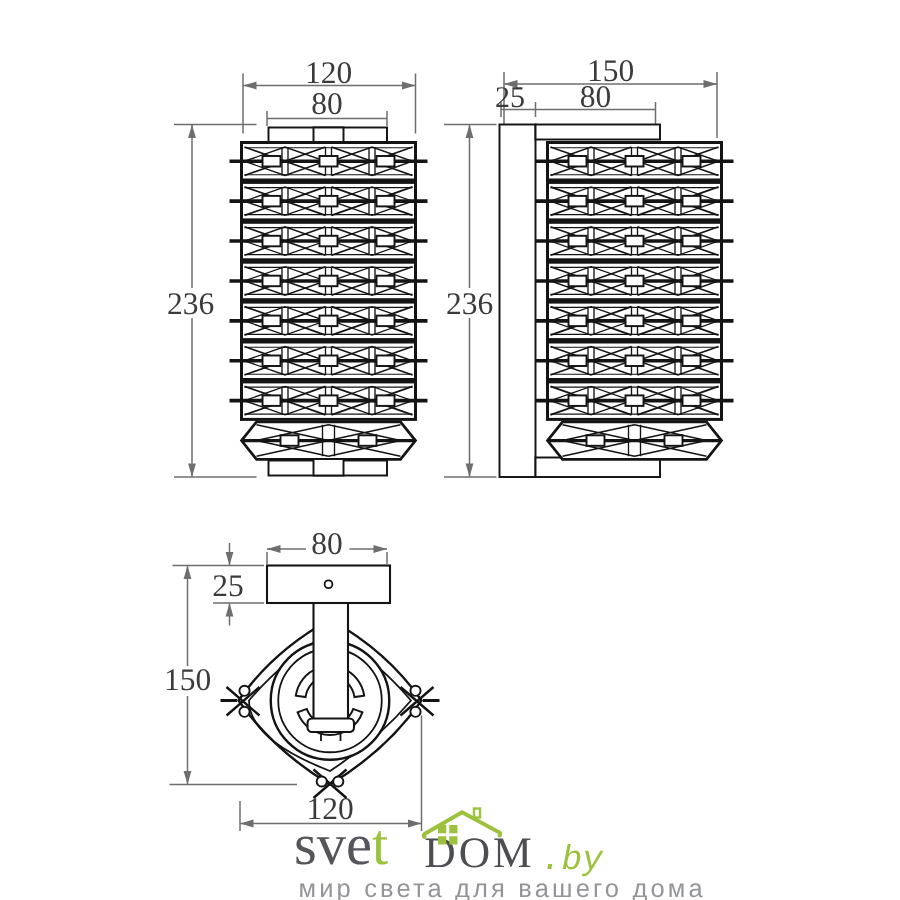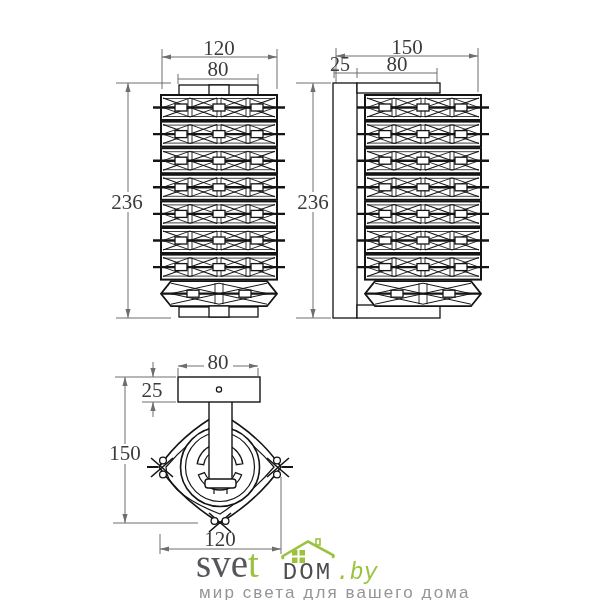"DOM" .w-dom { font-family: Liberation Mono, monospace -> Liberation Serif, serif; font-size: 24px -> 29px }
